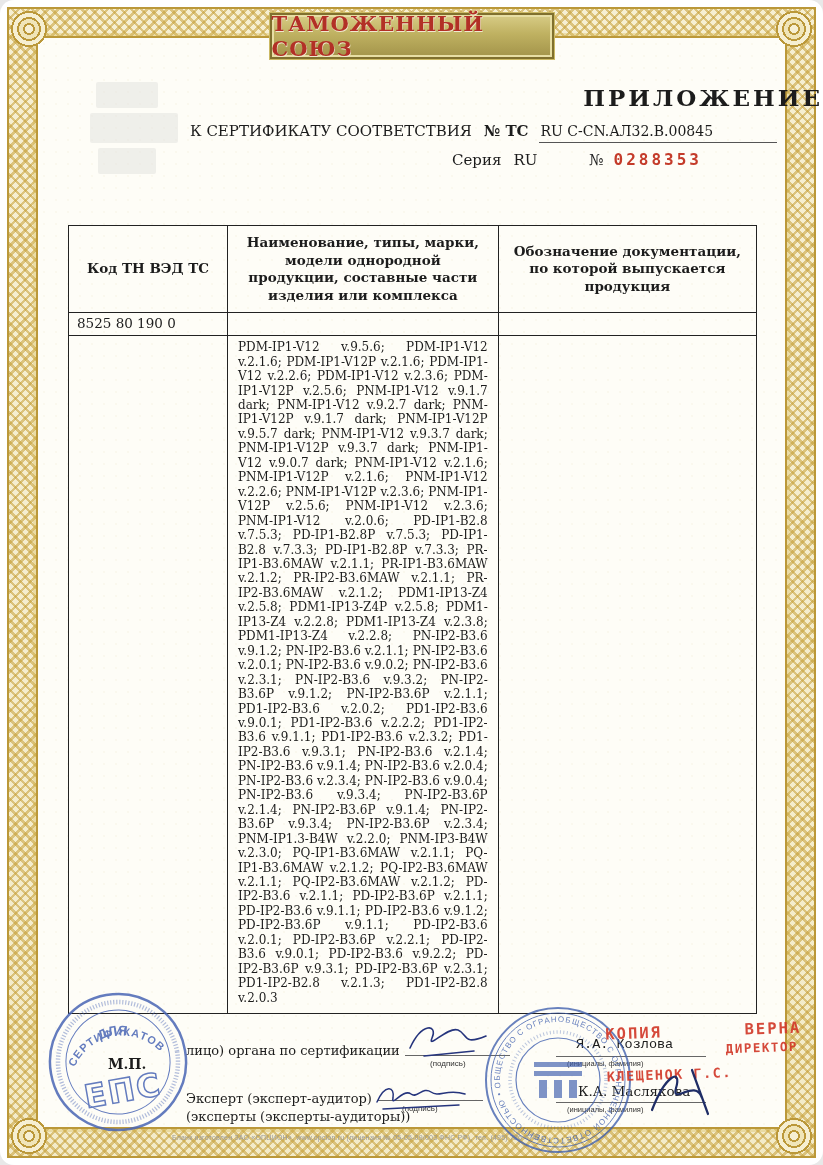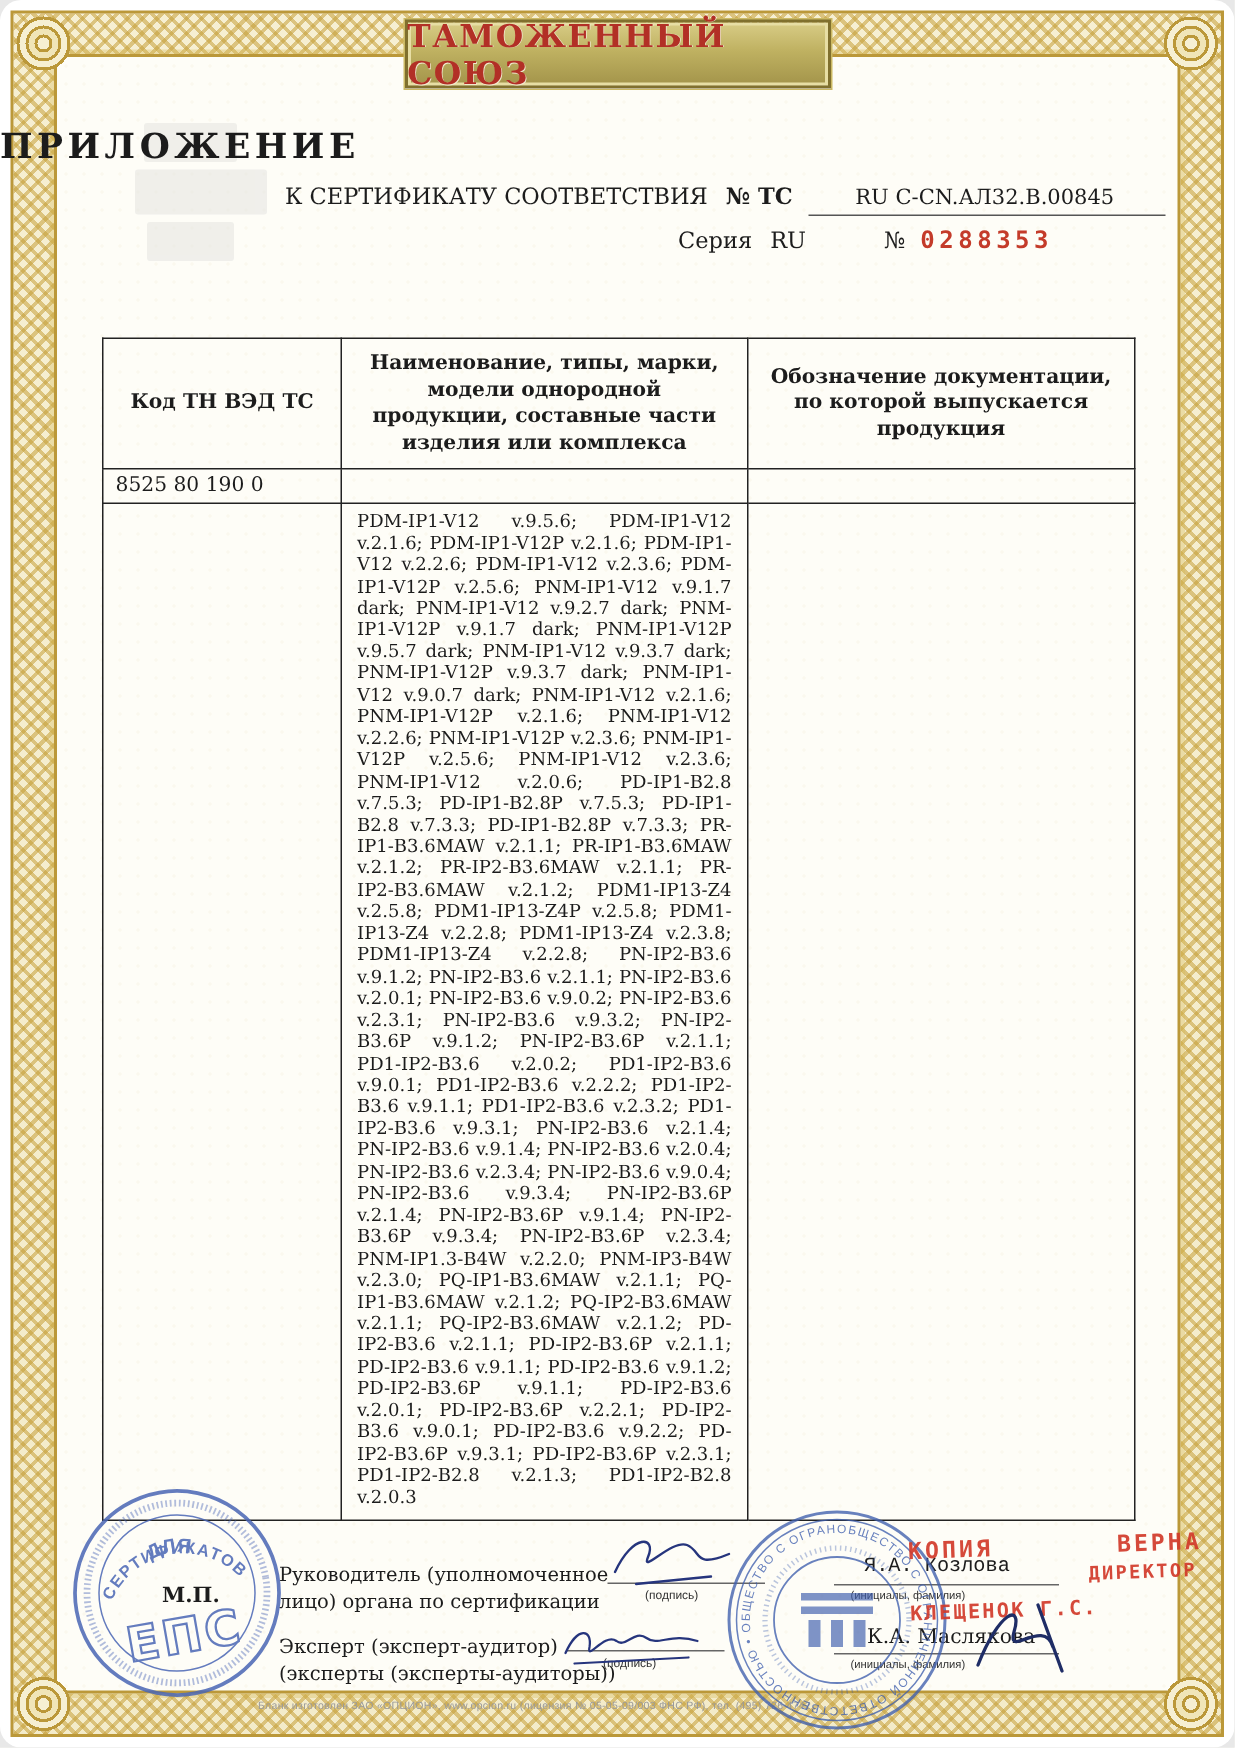"ПРИЛОЖЕНИЕ" .doc-title { text-align: left -> right }
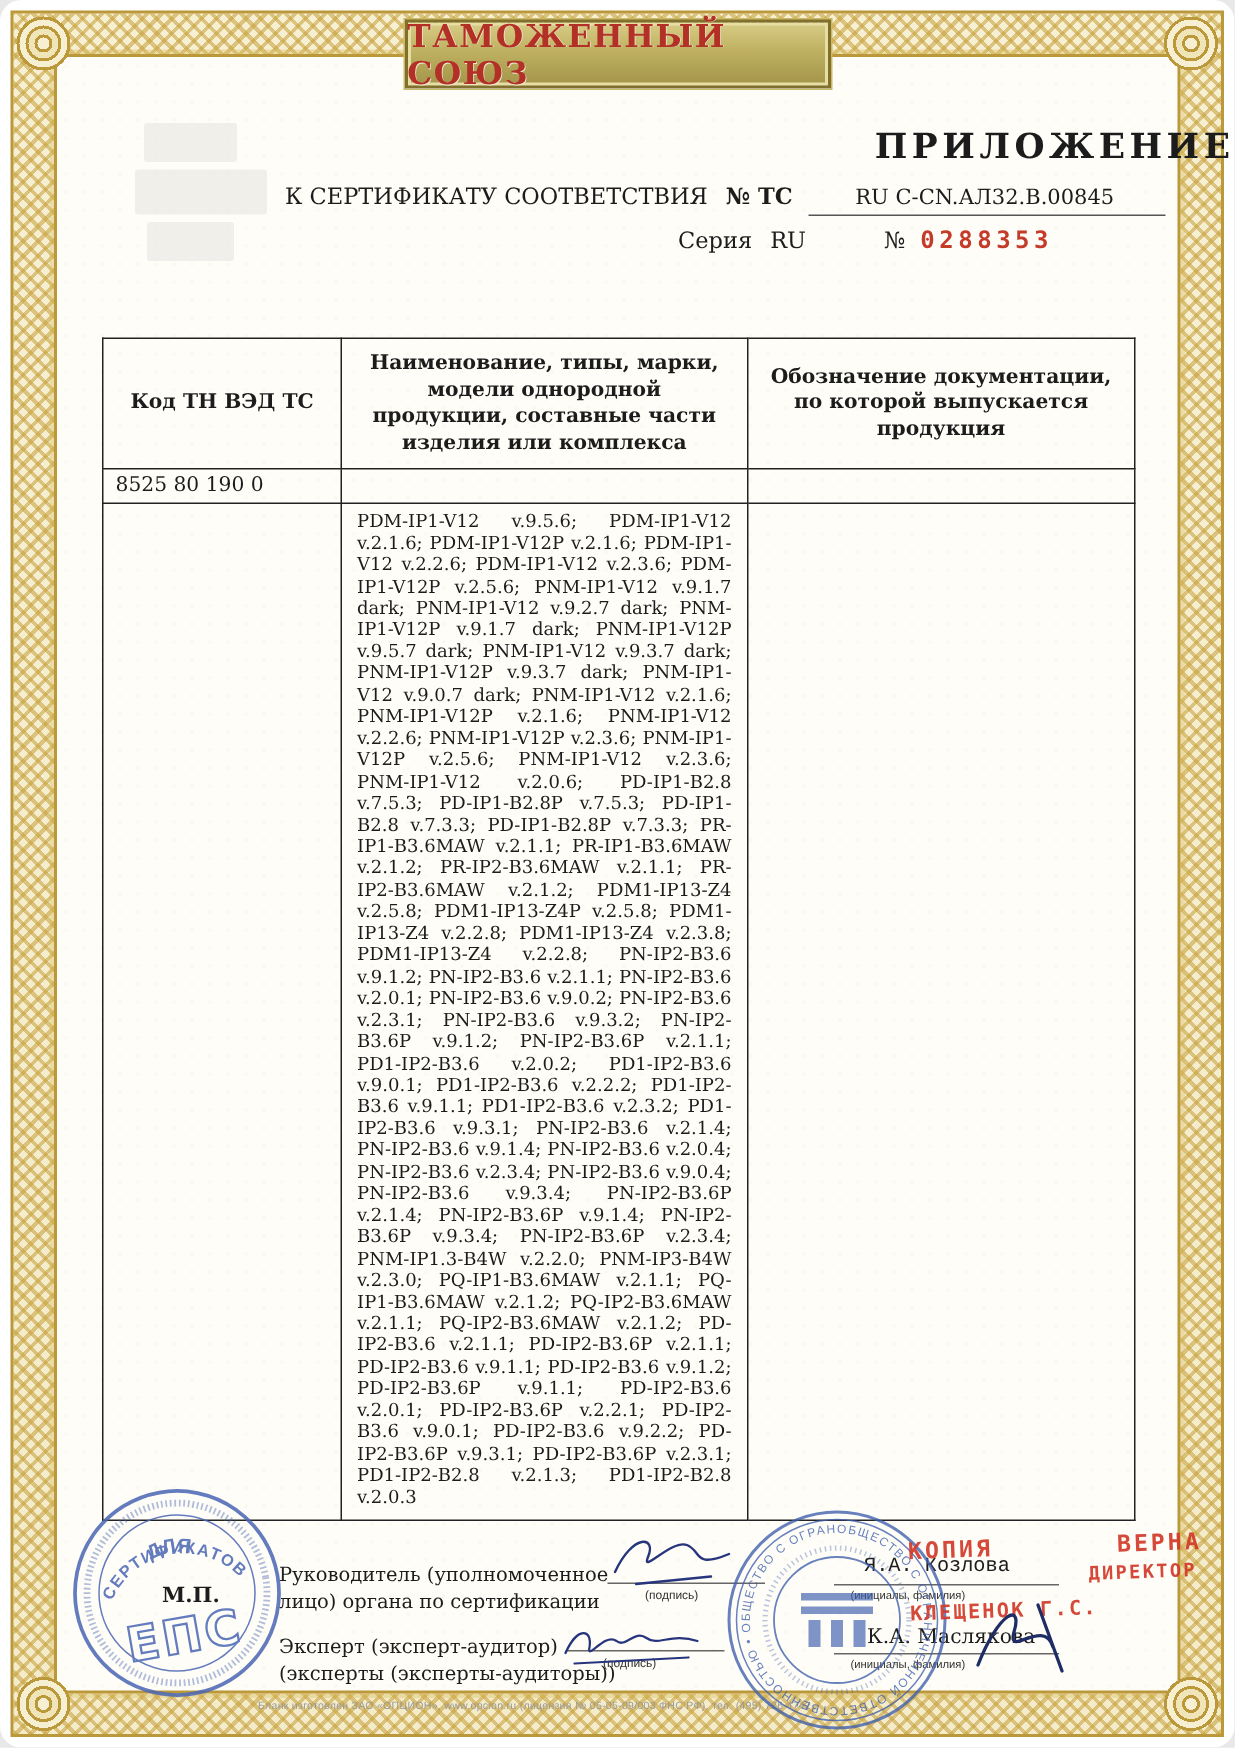"RU C-CN.АЛ32.В.00845" .cert-number { text-align: center -> none }
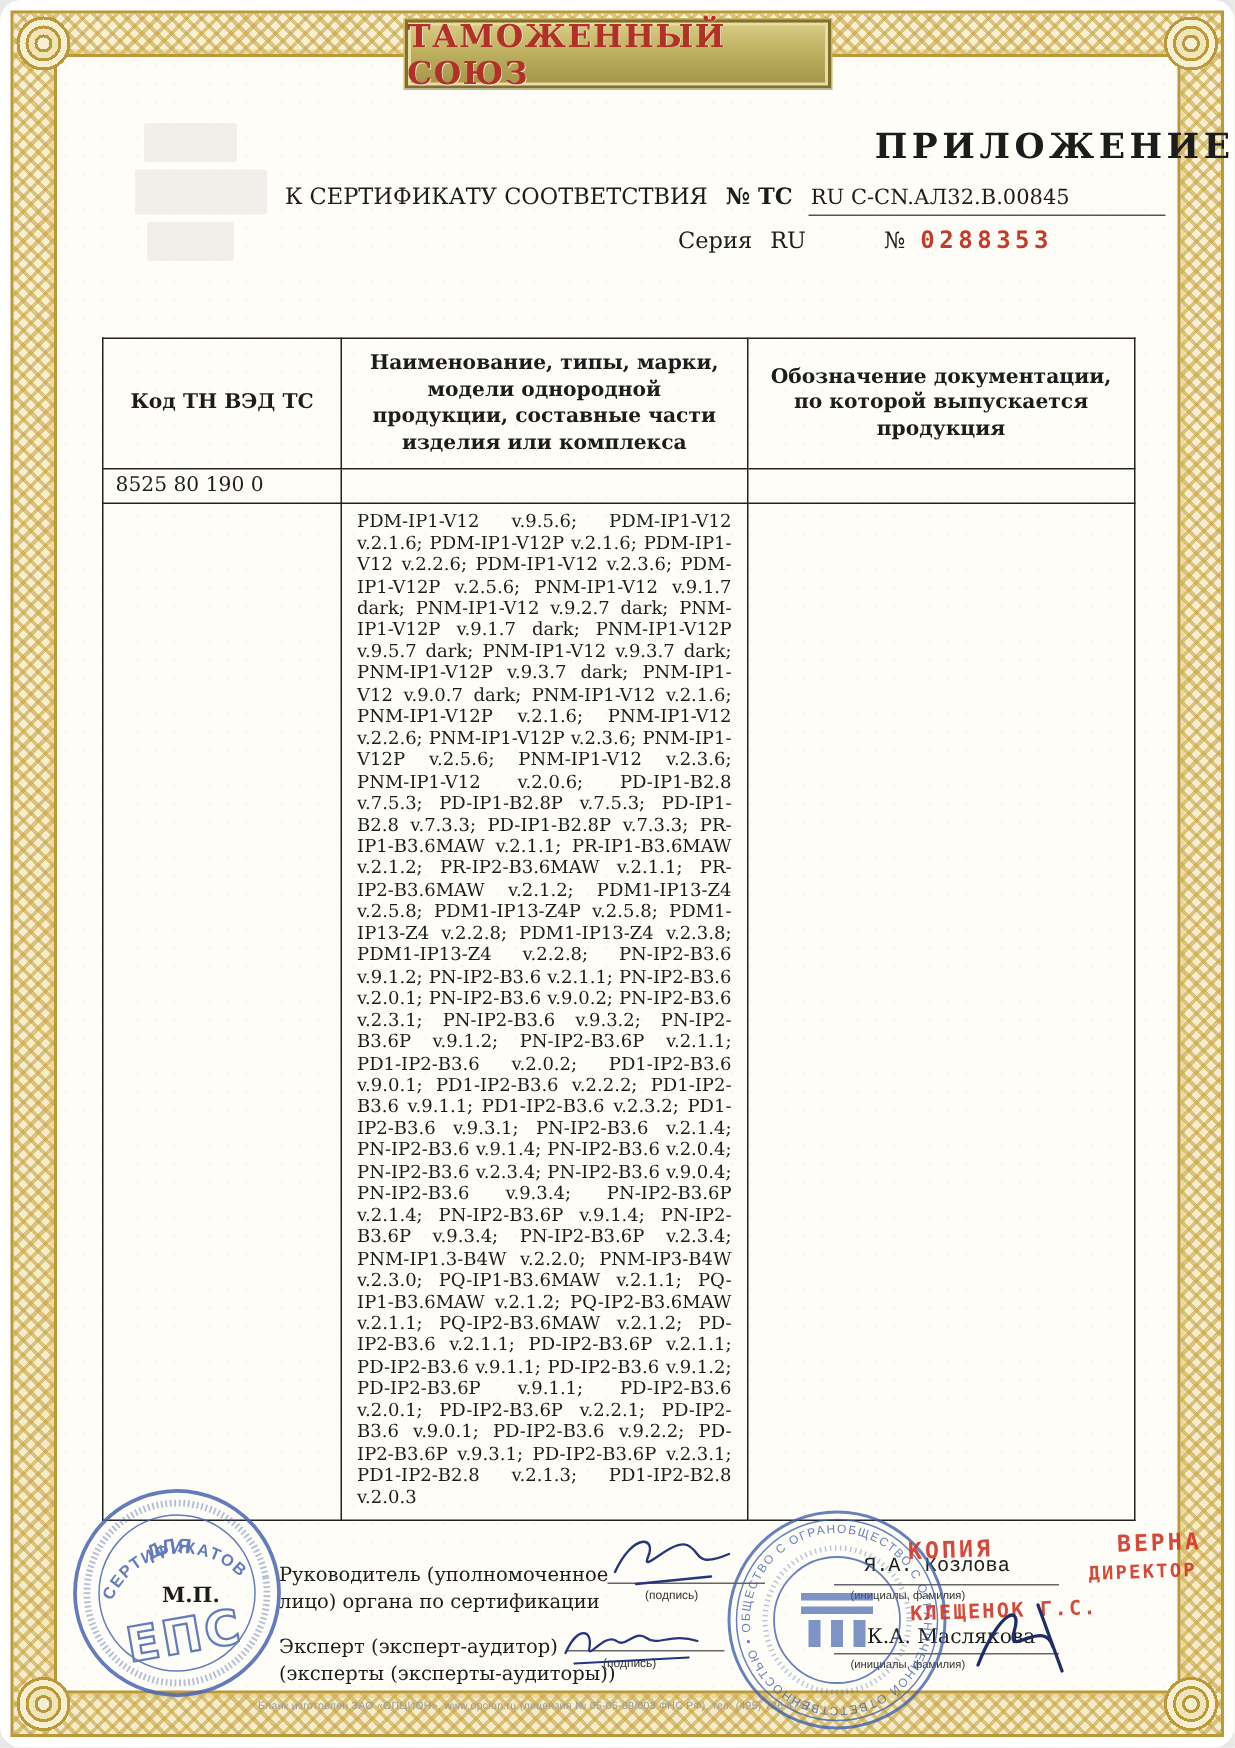"Руководитель (уполномоченное" div { html: <div>Руководитель (уполномоченное</div> -> none }
